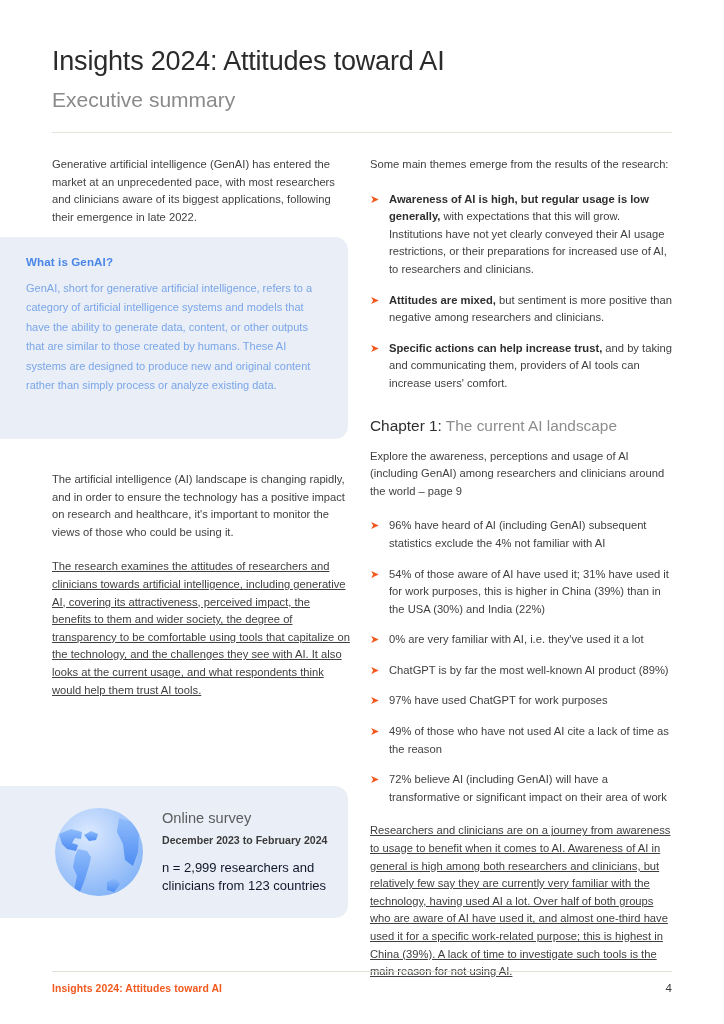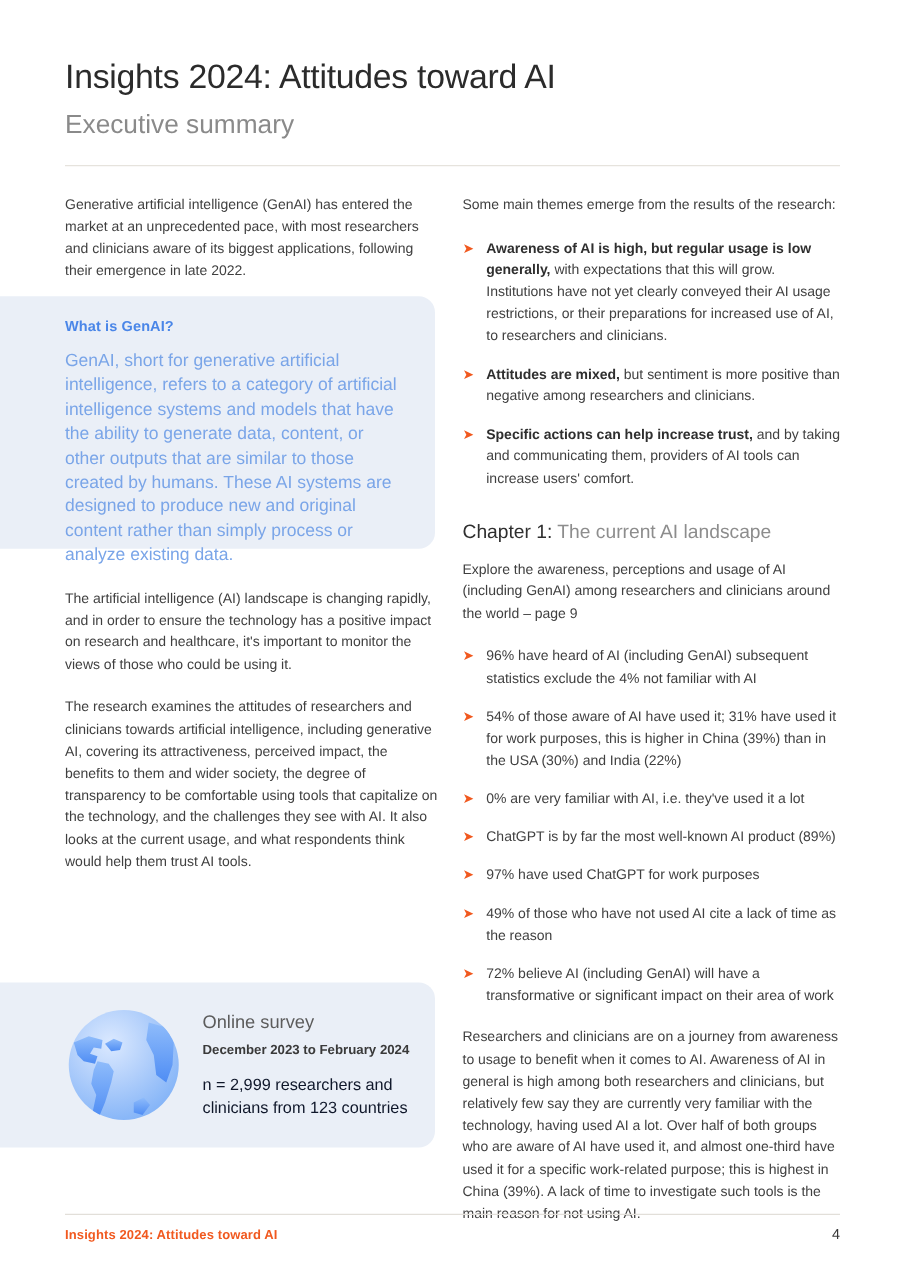"What is GenAI?" .callout-genai { padding: 18px 26px 14px 52px -> 18px 26px 14px 26px }
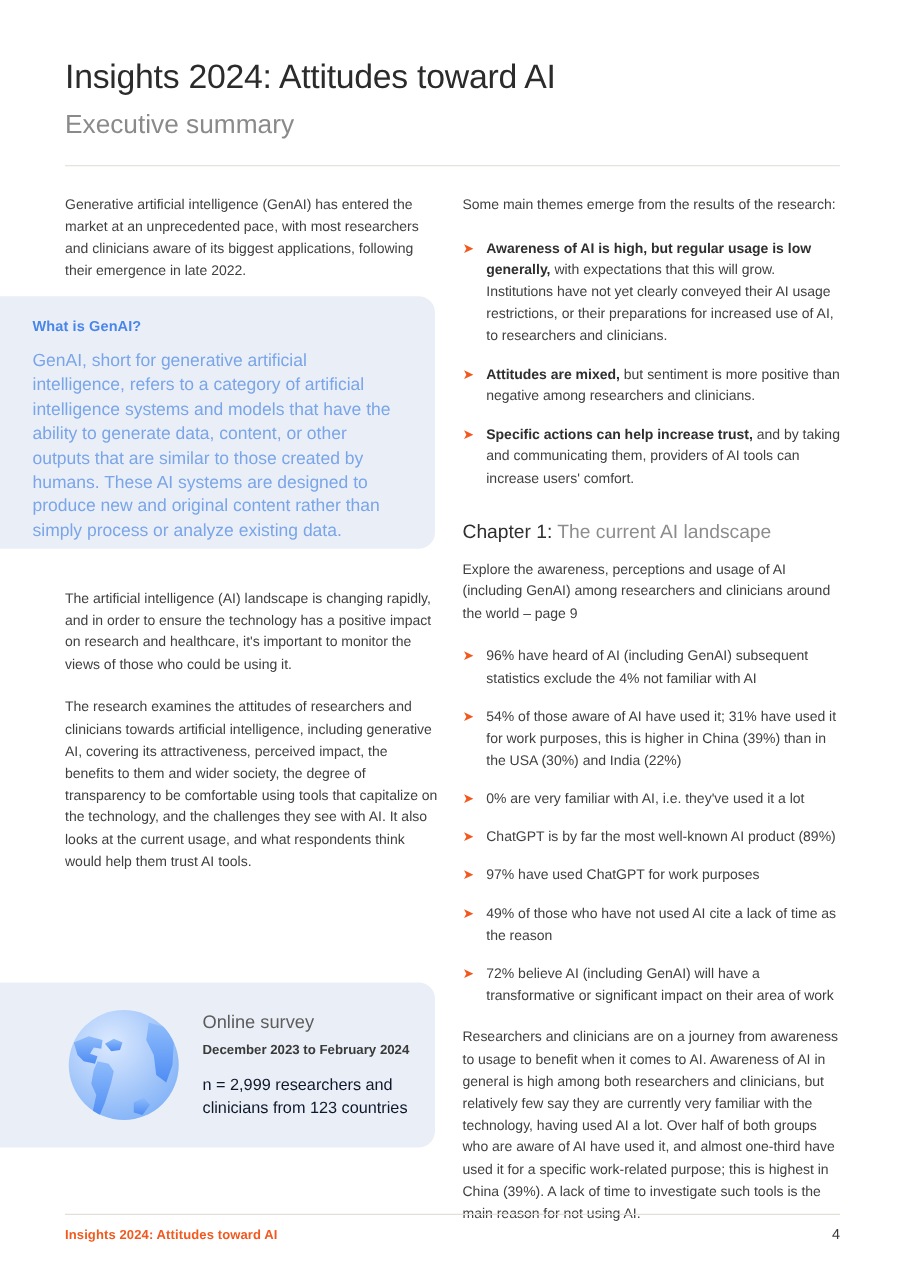"GenAI, short for generative artificial" .callout-body { font-size: 14px -> 11px }
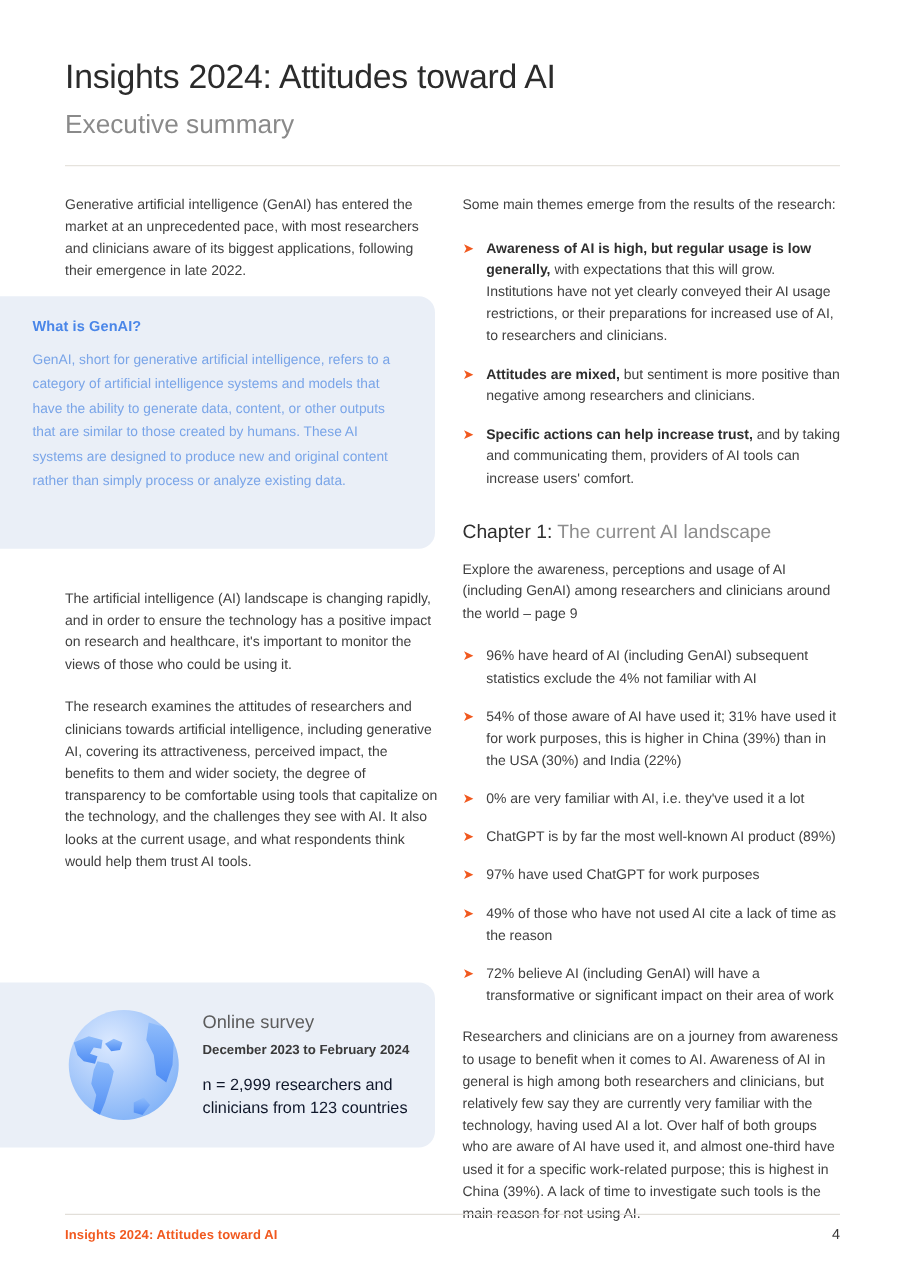"The research examines the attitudes" p.body-text.tight { text-decoration: none -> underline }
